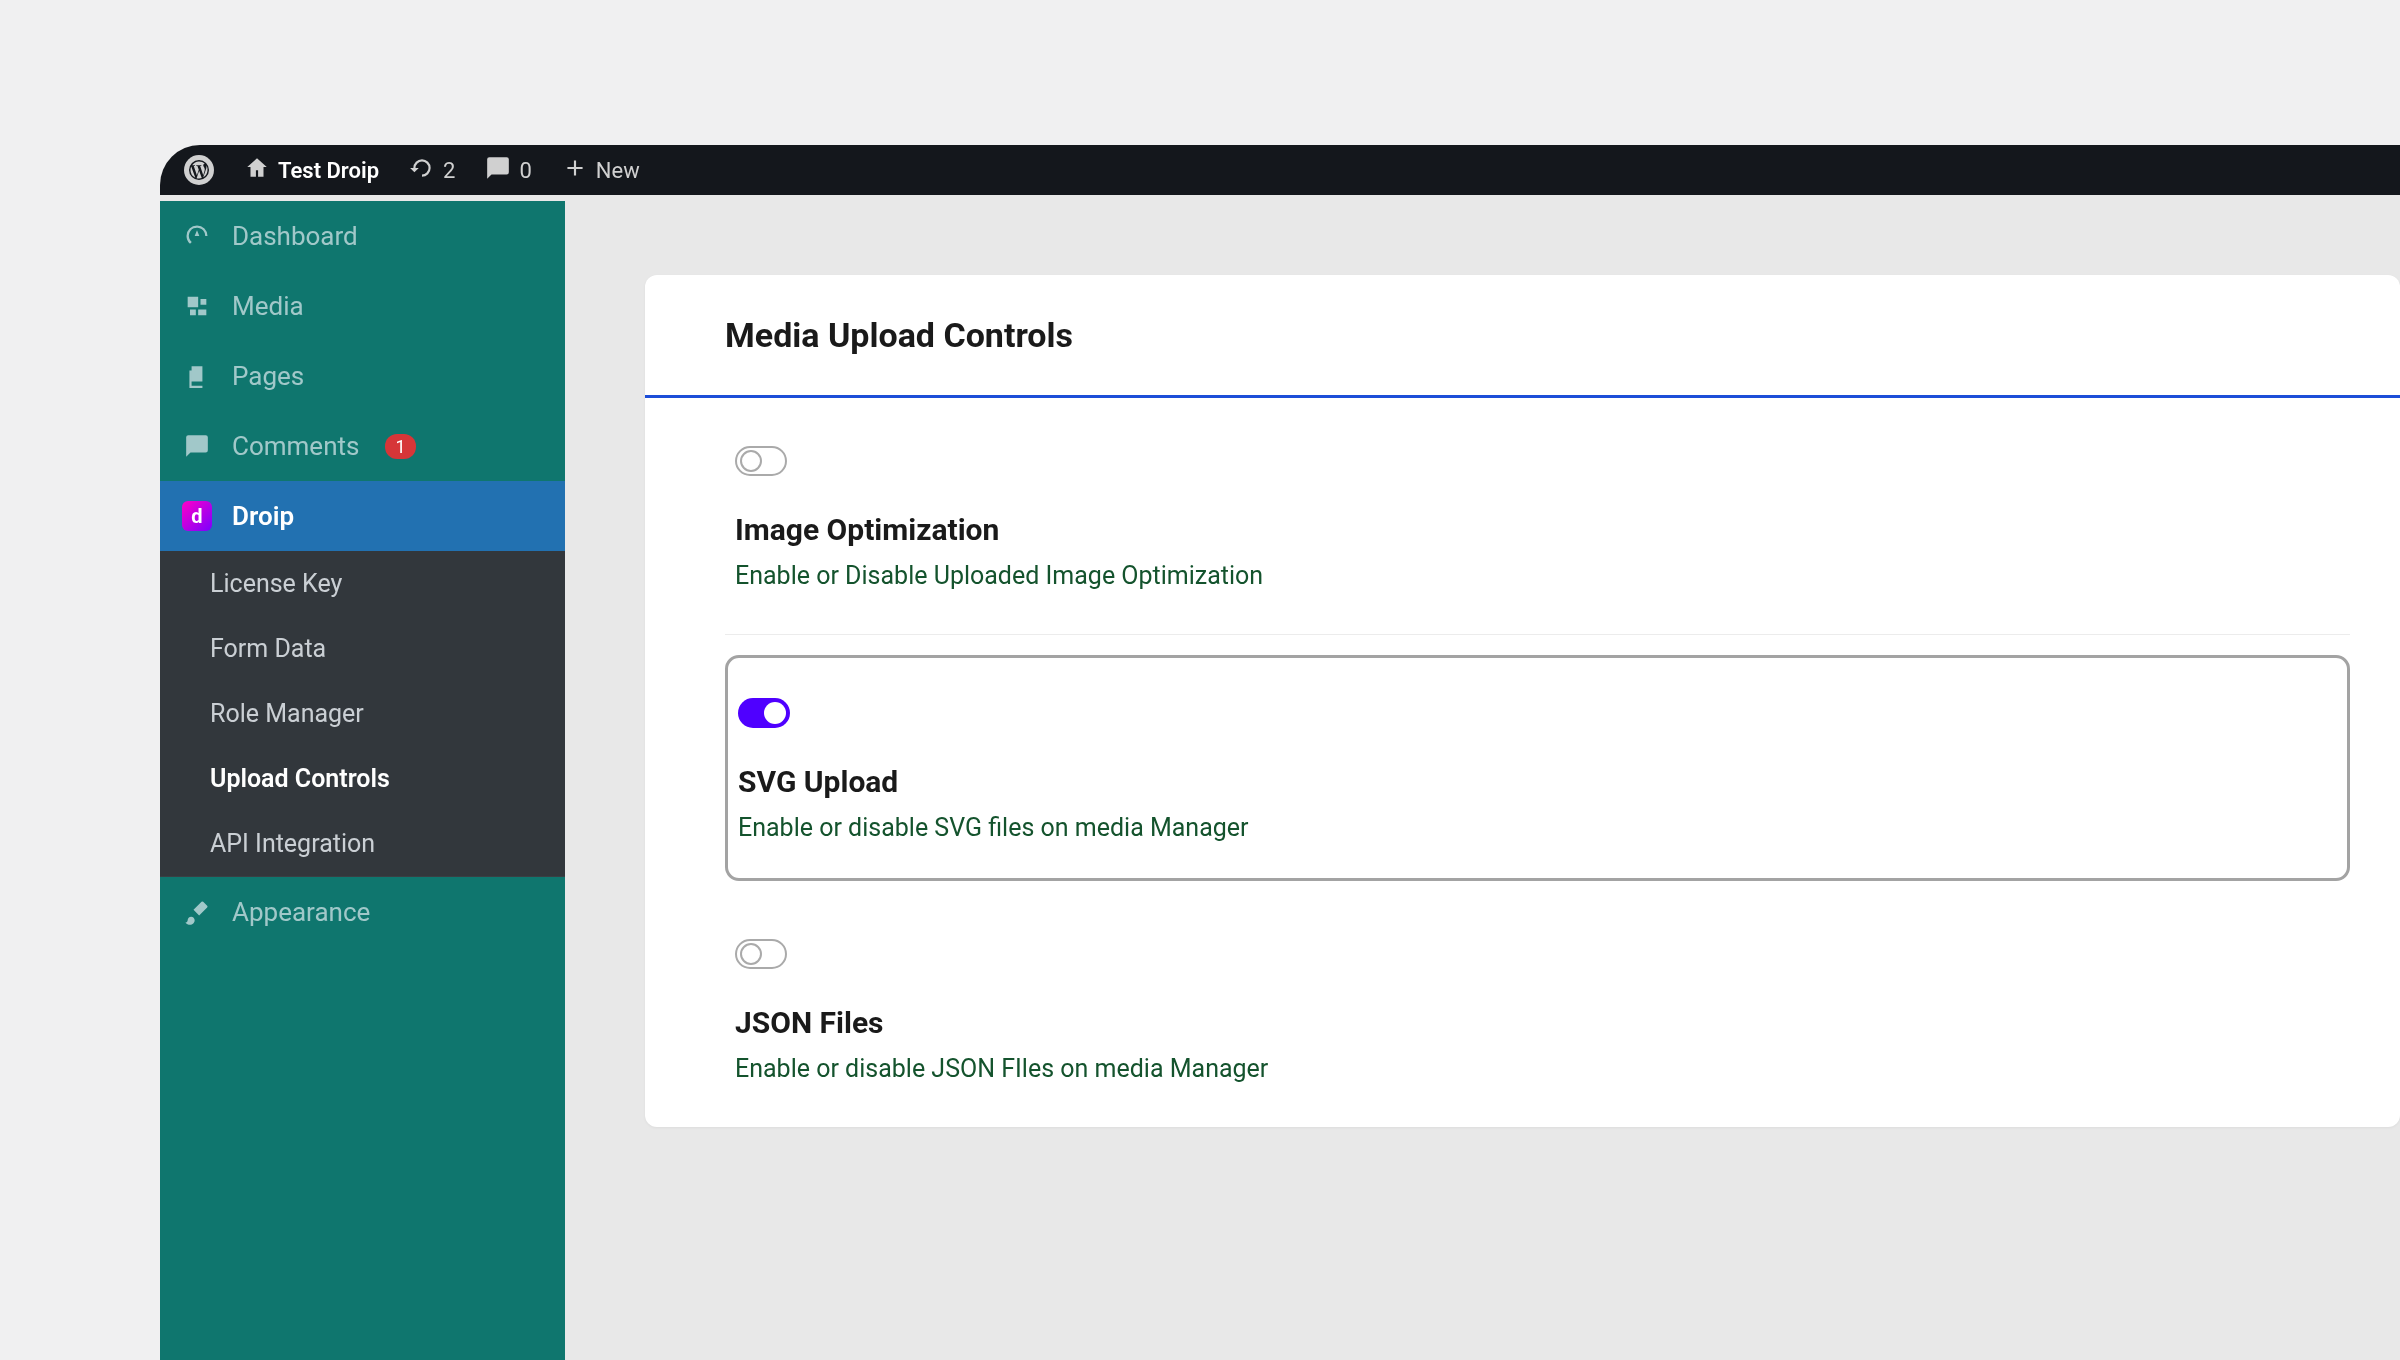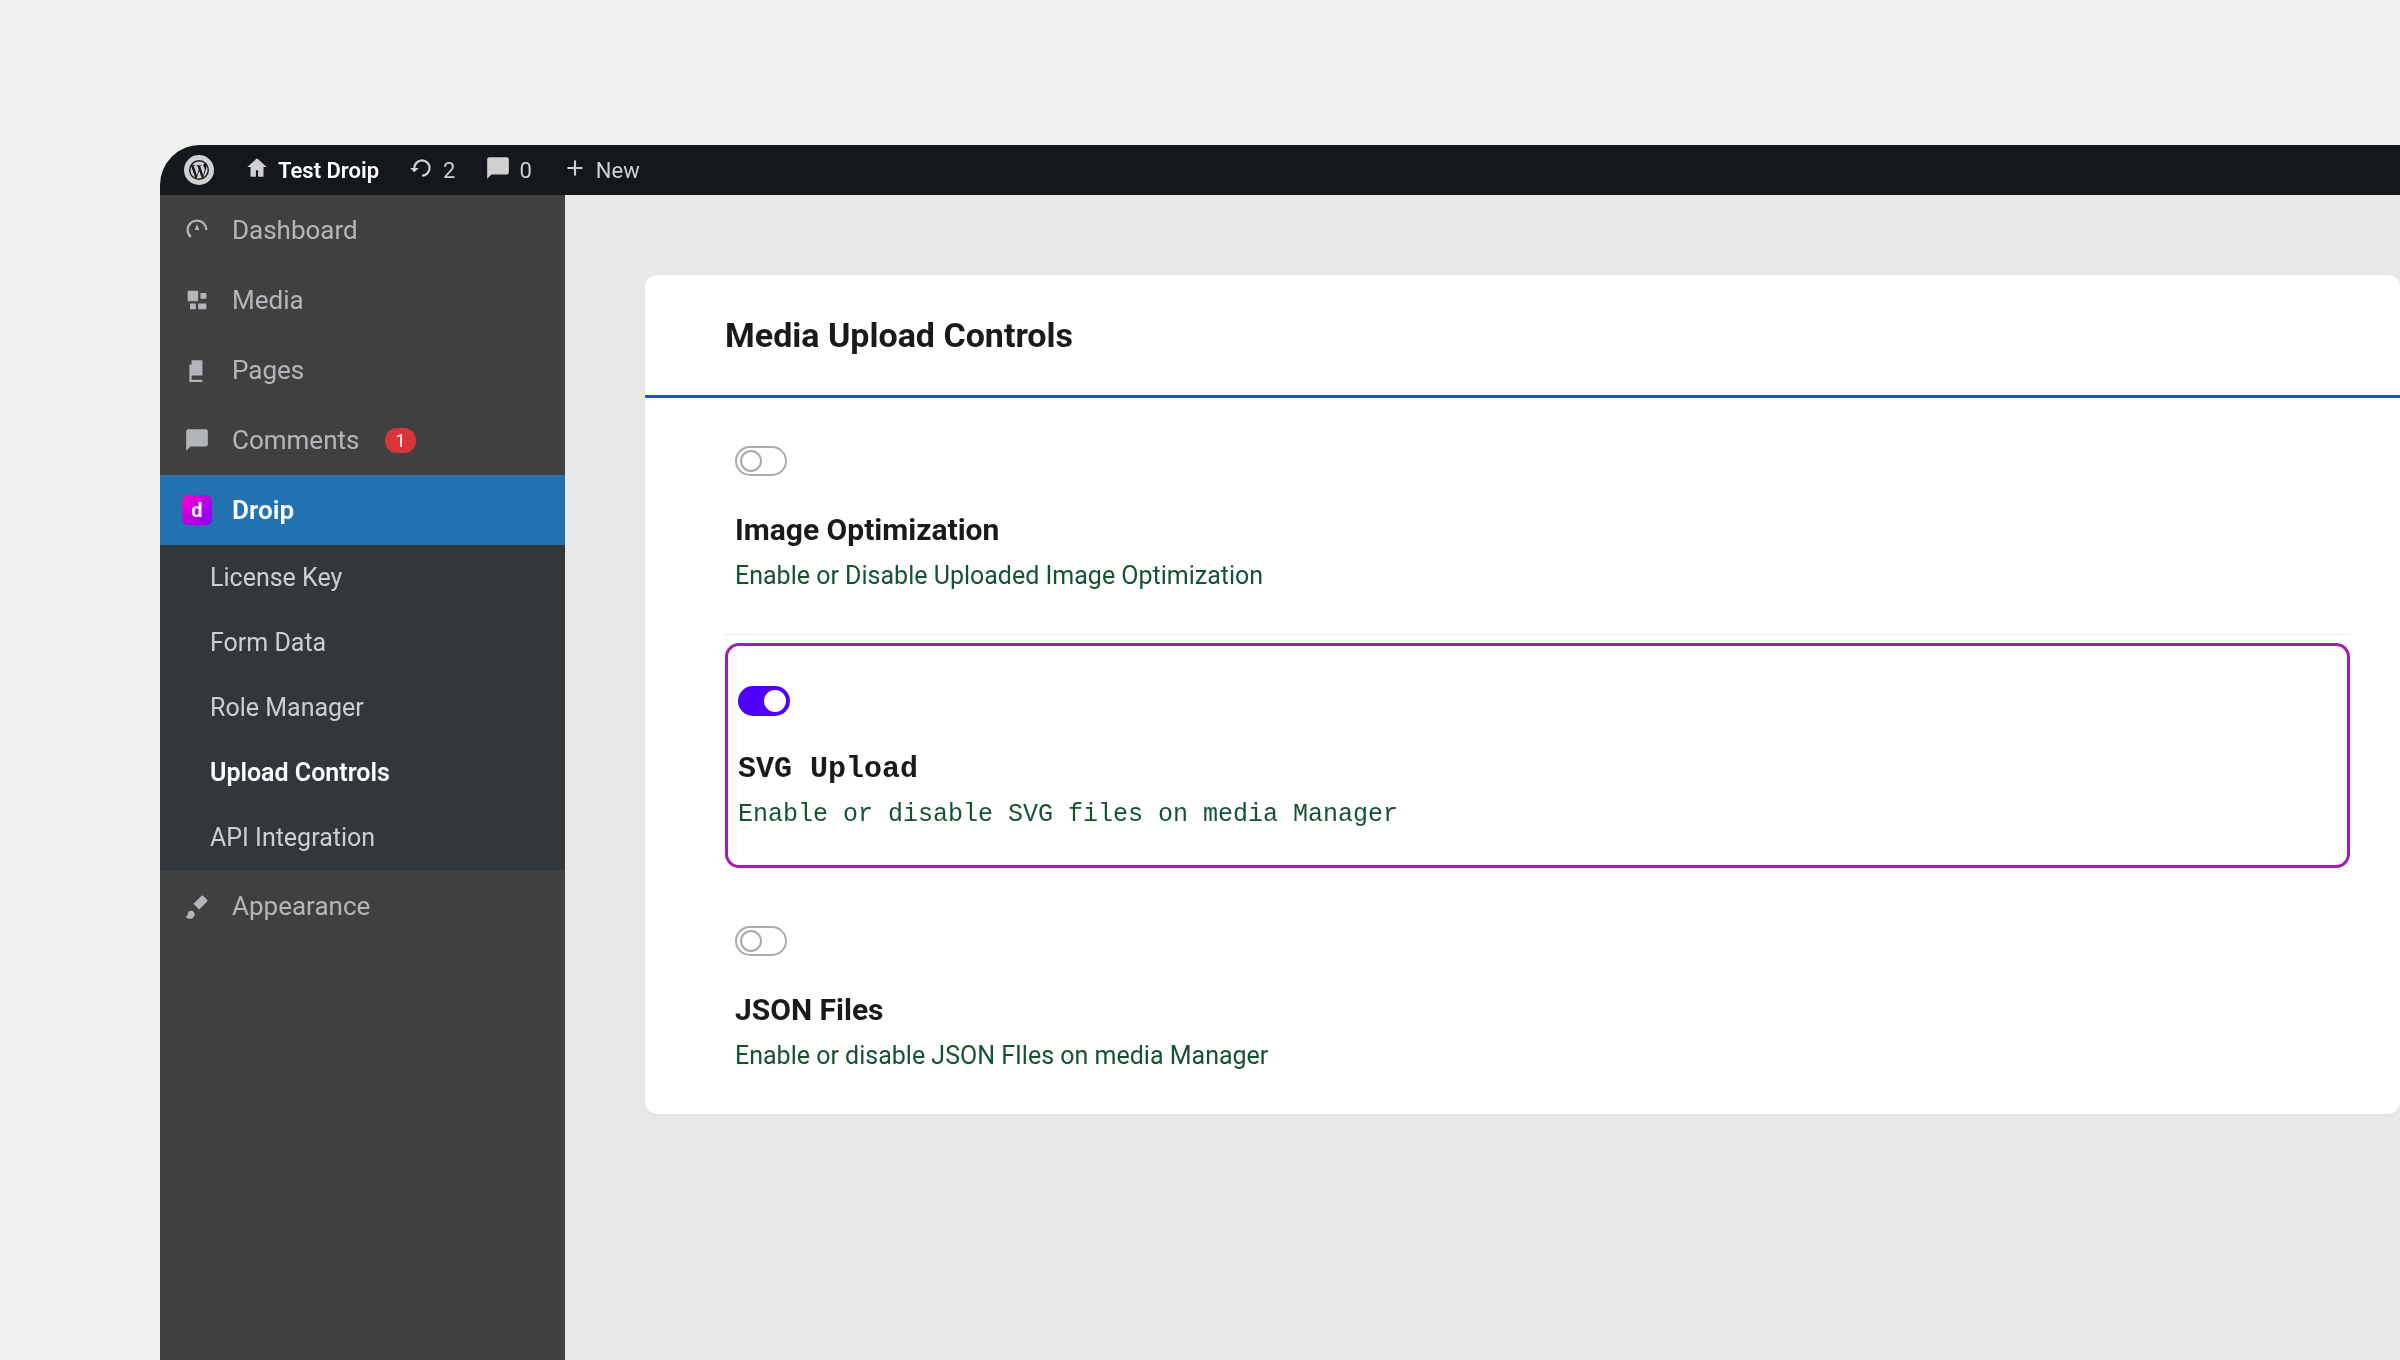"Dashboard" .sidebar { background: #404040 -> #0f766e; top: 50px -> 56px }
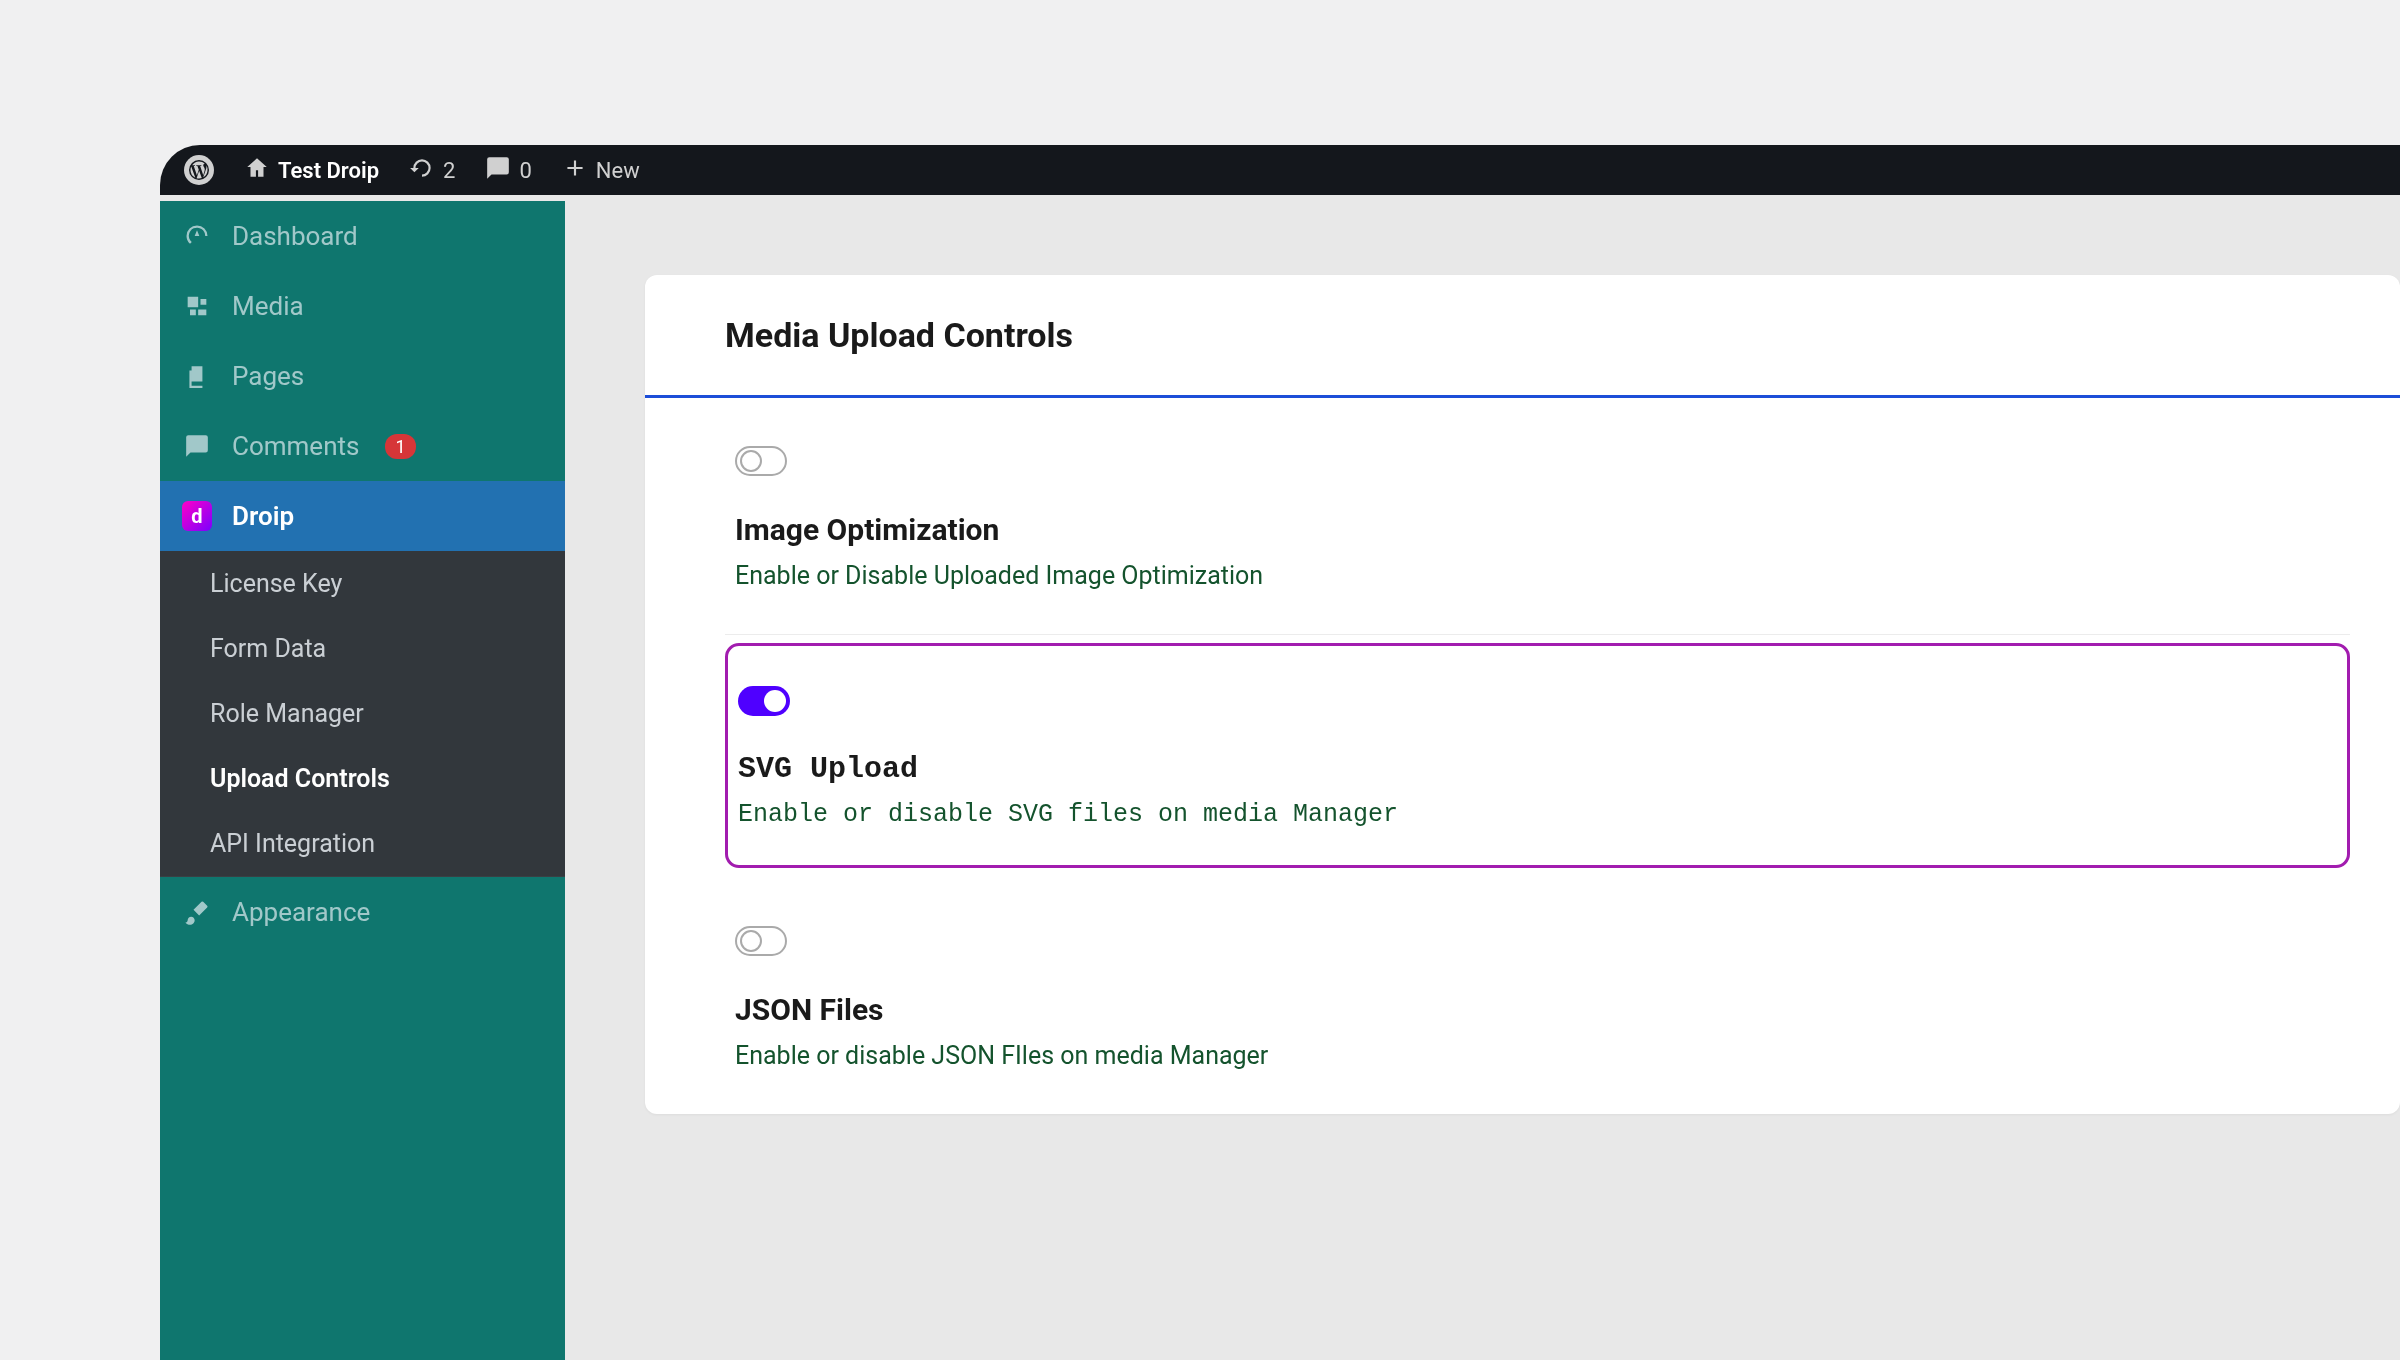"SVG Upload" .highlight-box { border: 3px solid #a21caf -> 3px solid #a3a3a3; font-family: Liberation Mono, monospace -> none; margin-top: 8px -> 20px }
